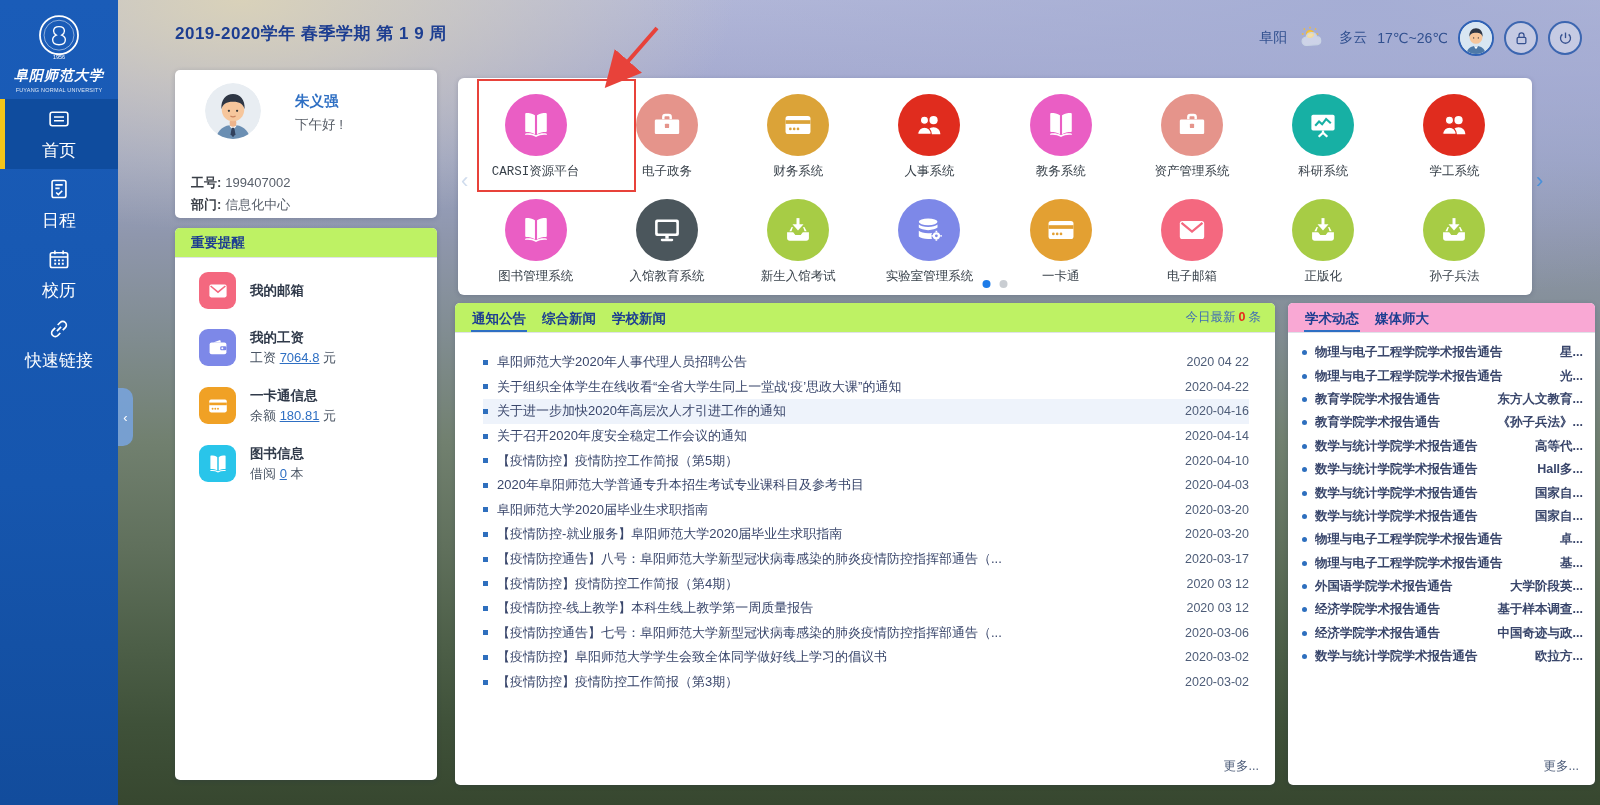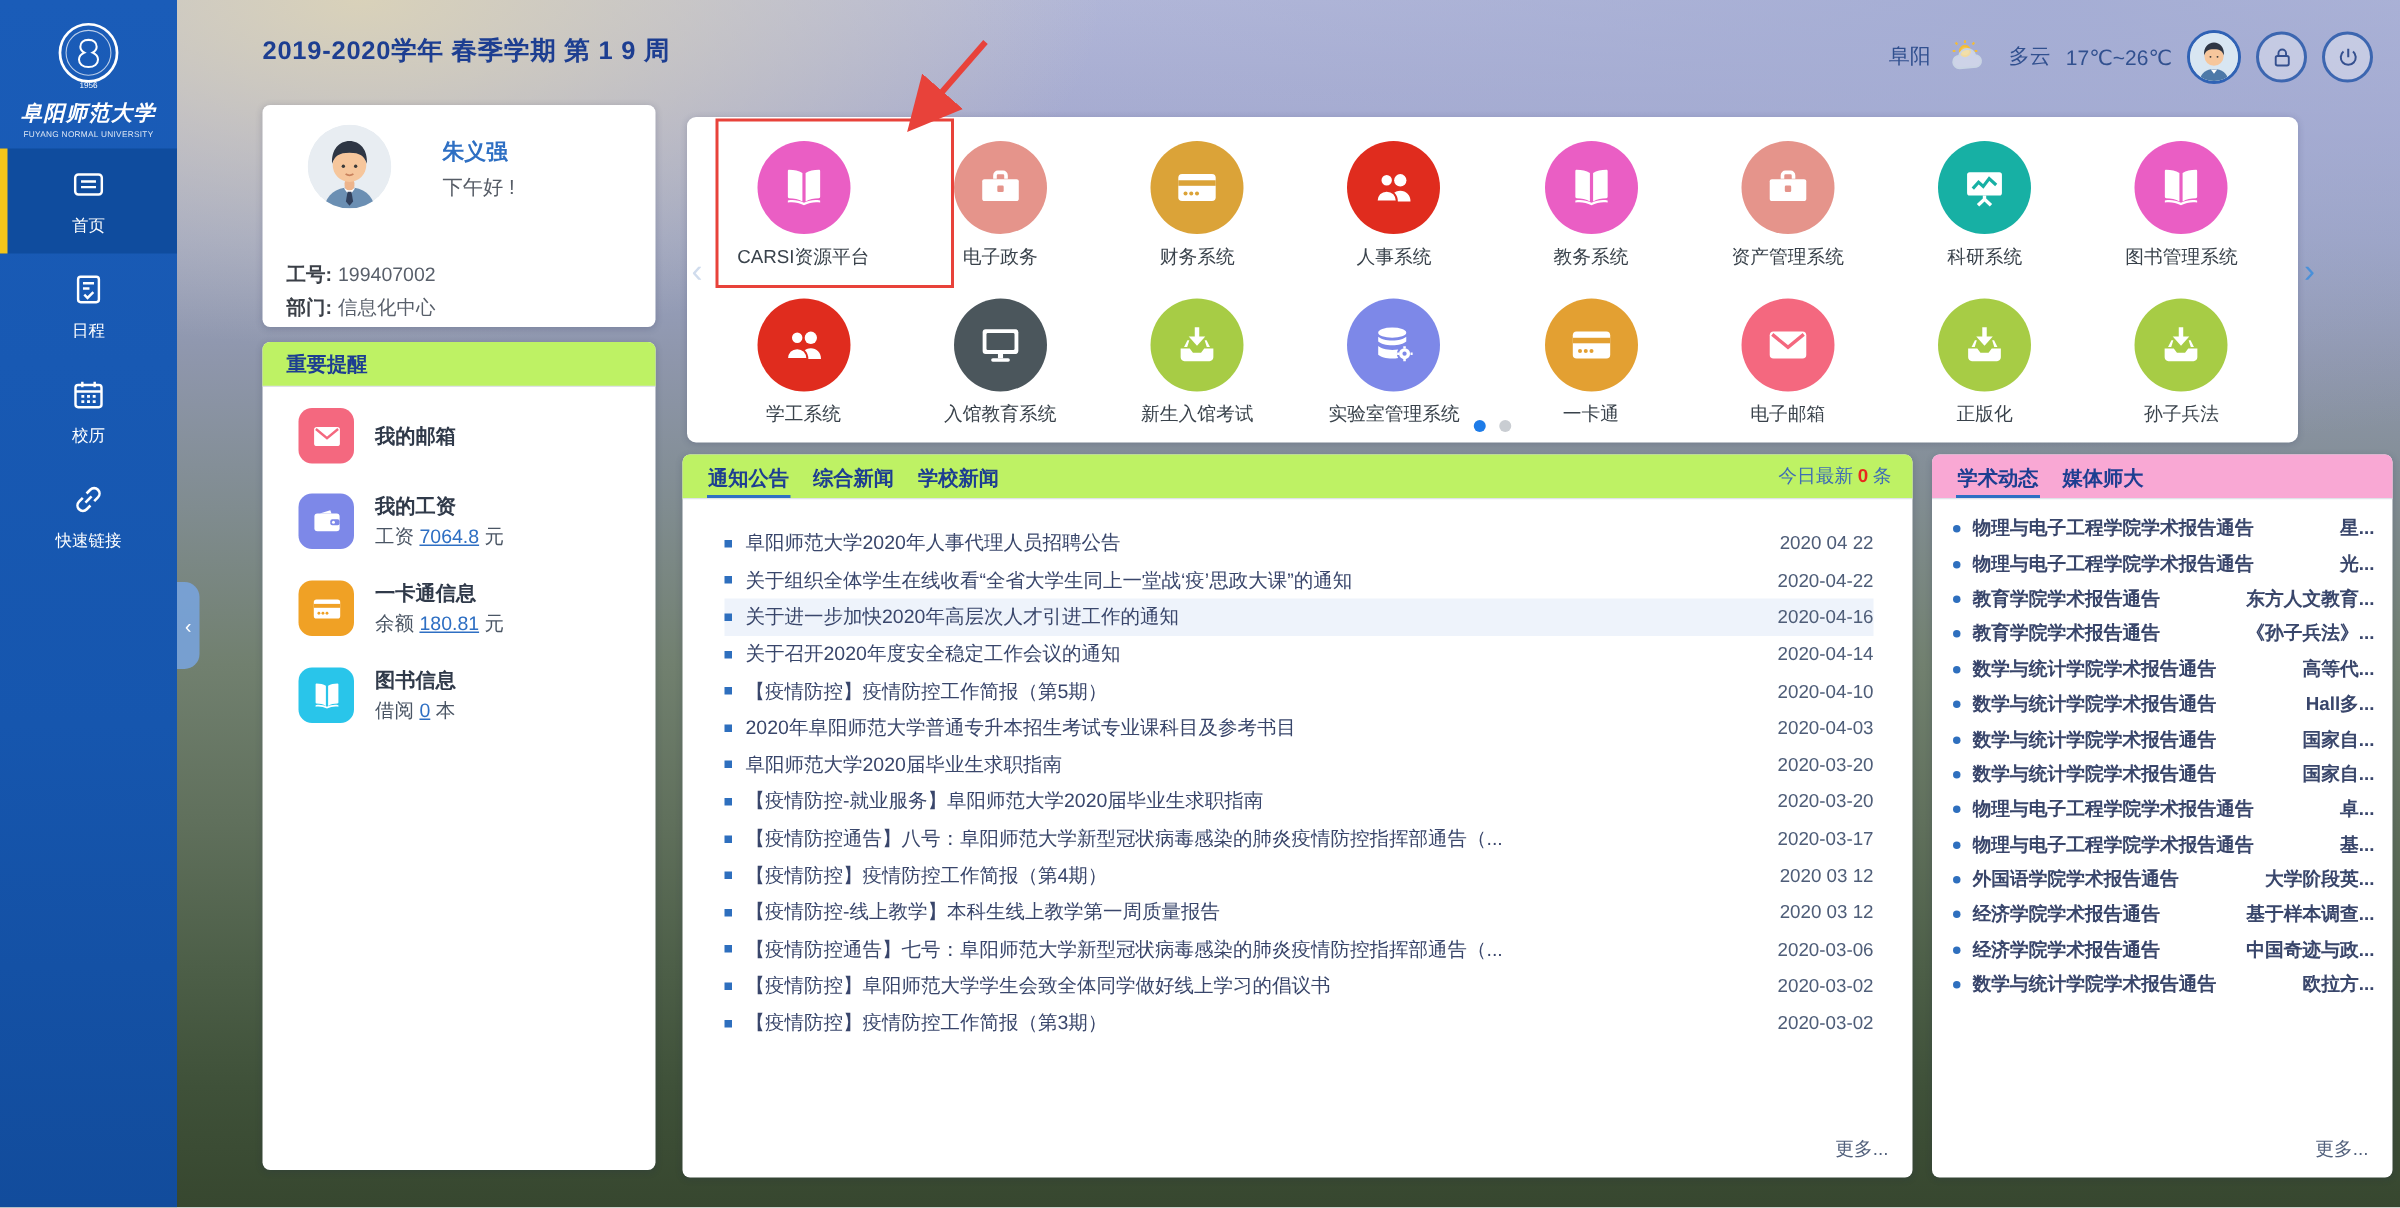"首页" .sidebar-item .lbl { font-size: 11px -> 17px }
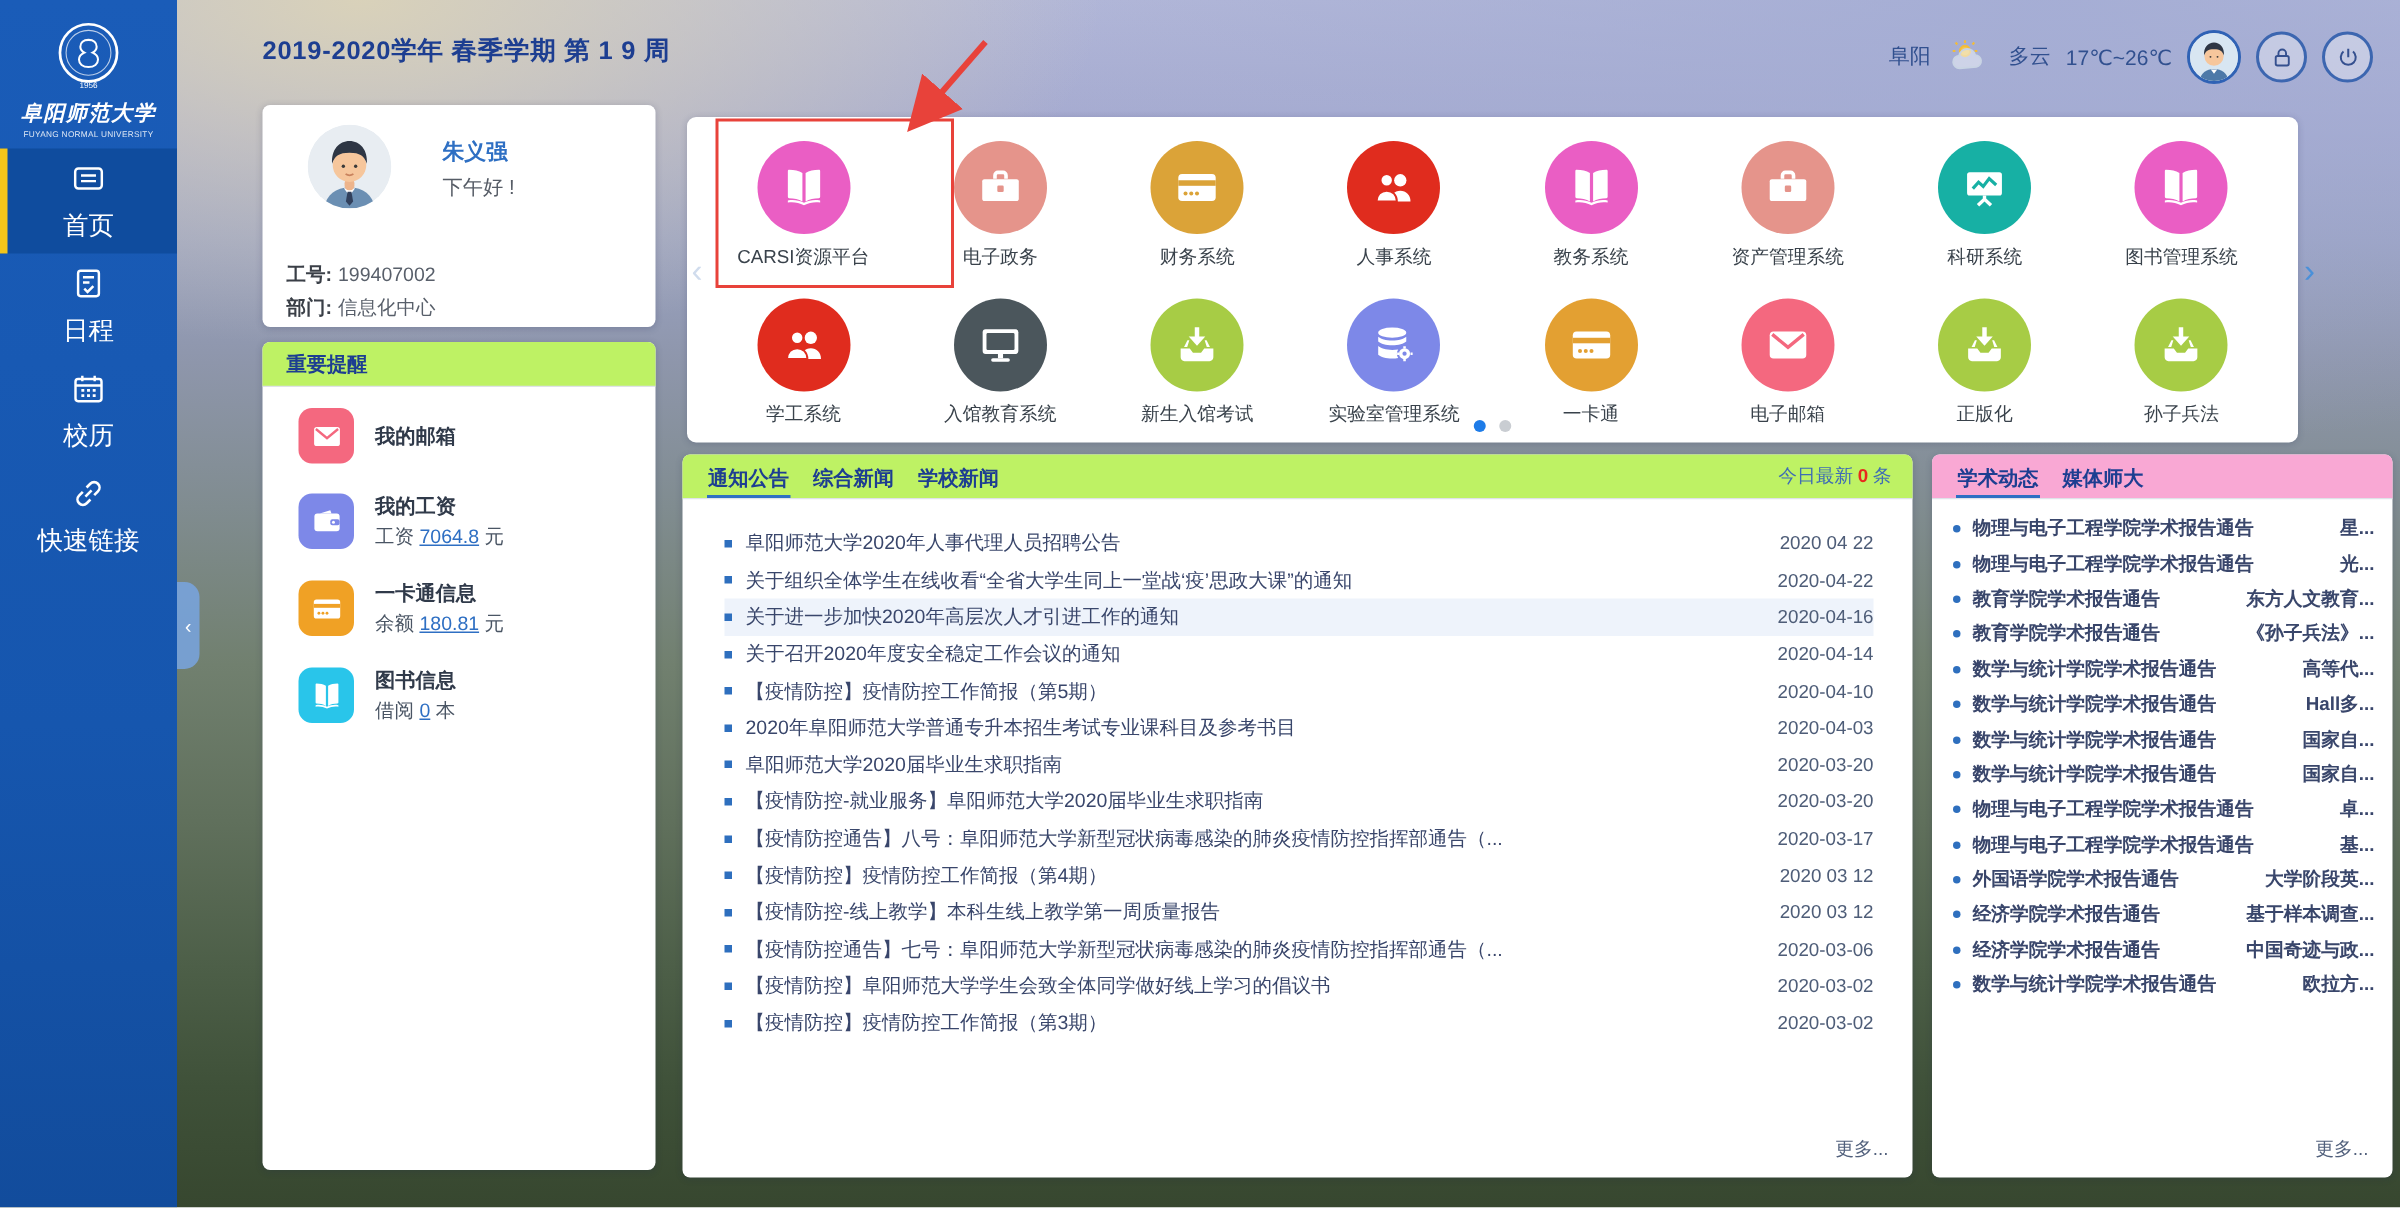"CARSI资源平台" .app-tile { font-family: none -> Liberation Mono, monospace }
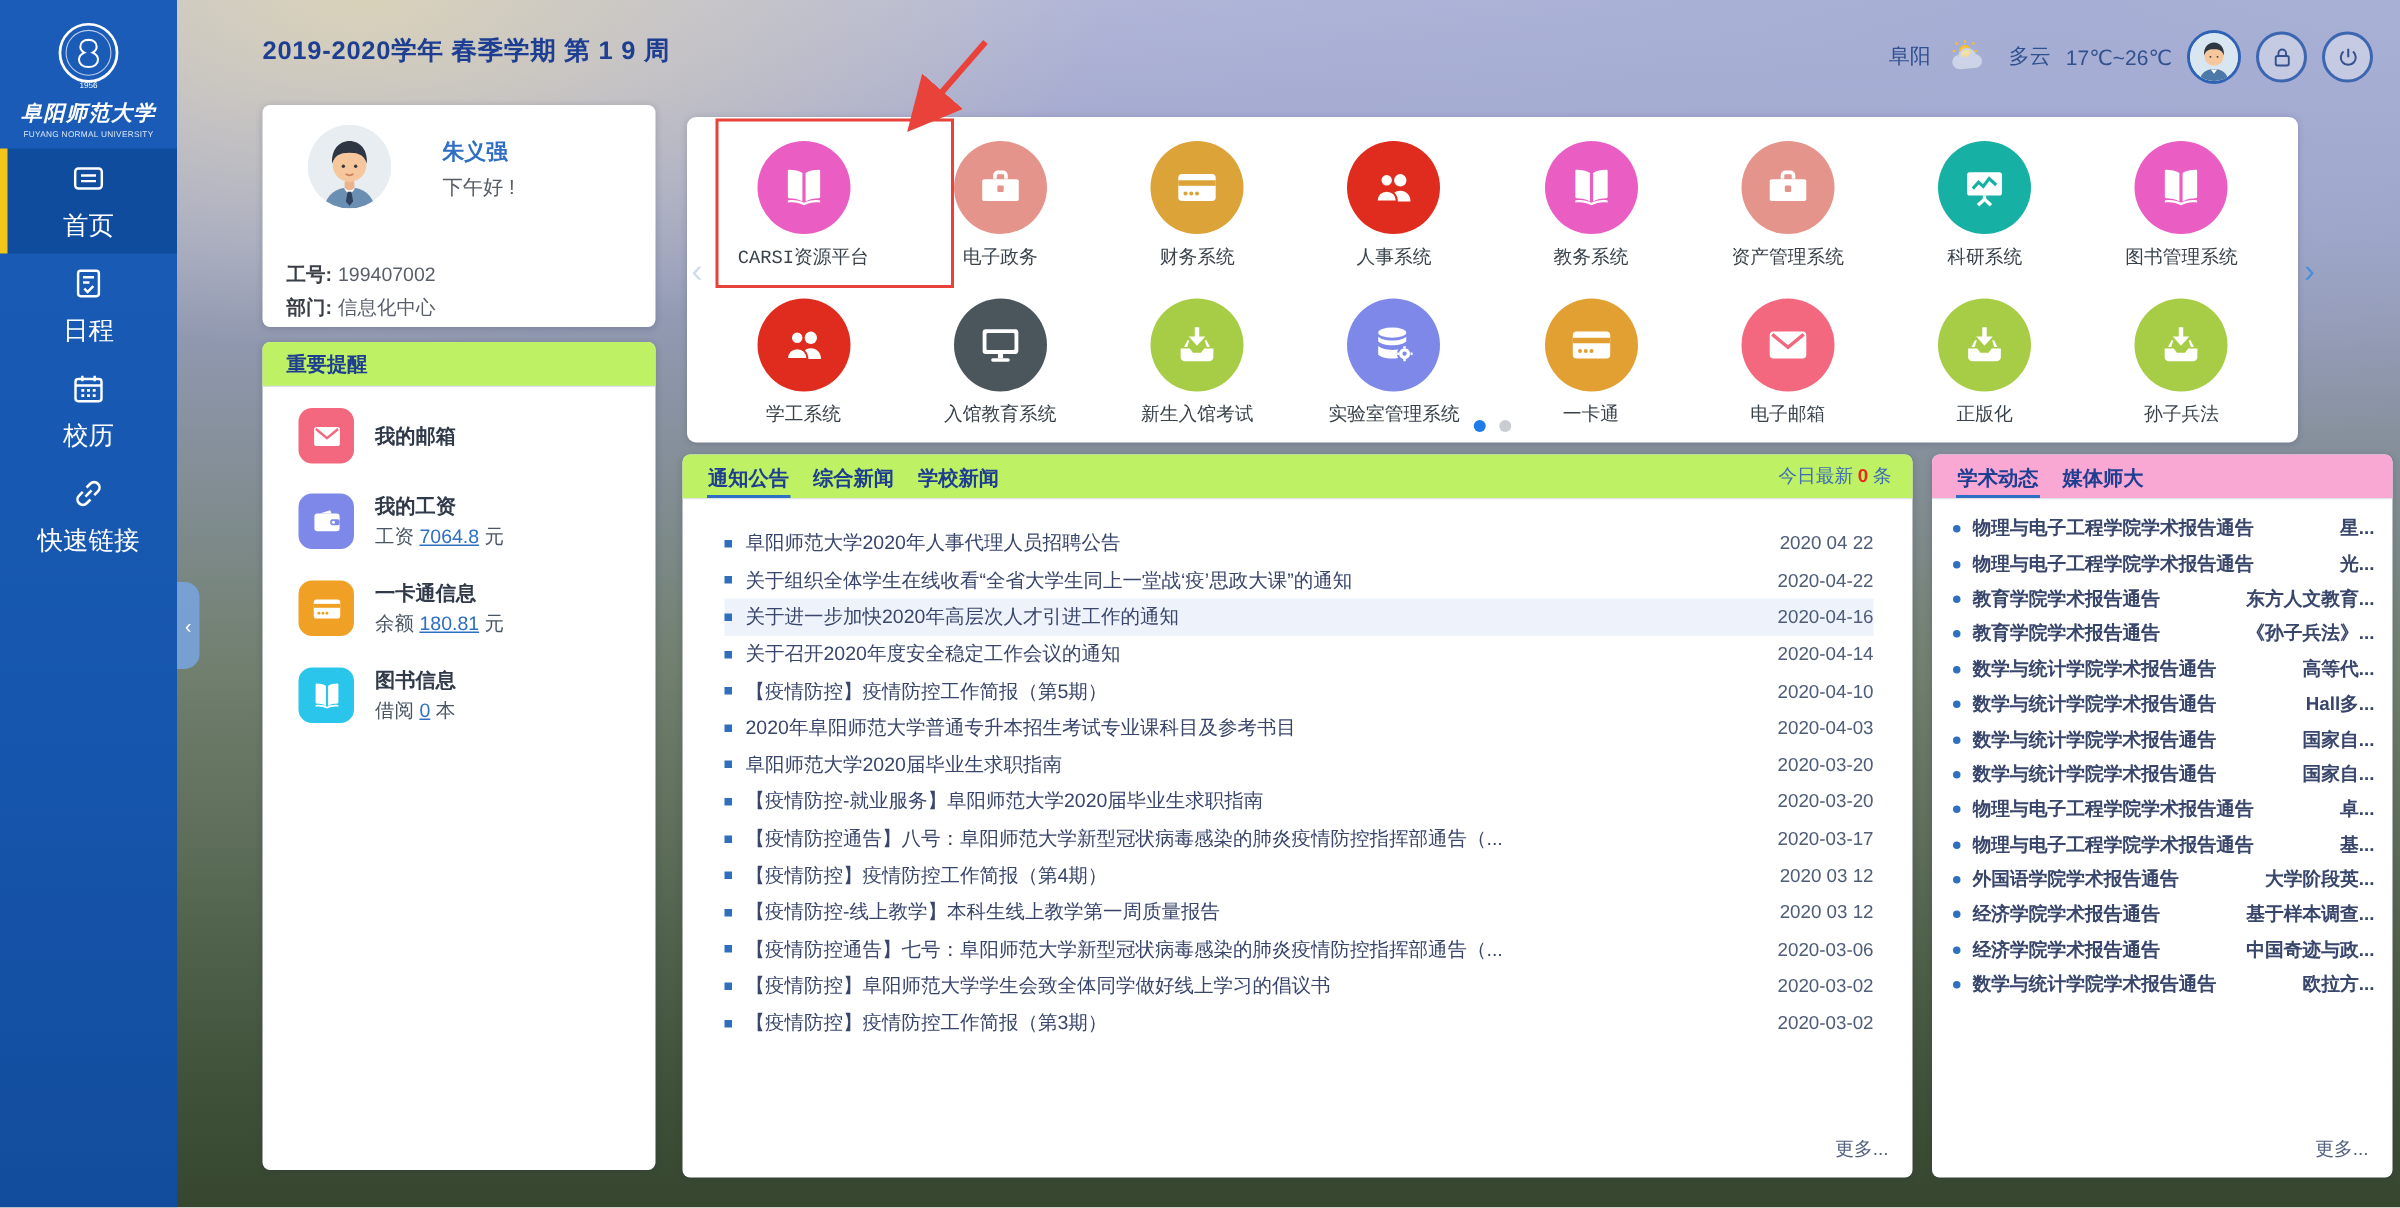"图书管理系统" div.app-tile { order: before "学工系统" -> after "学工系统" }
